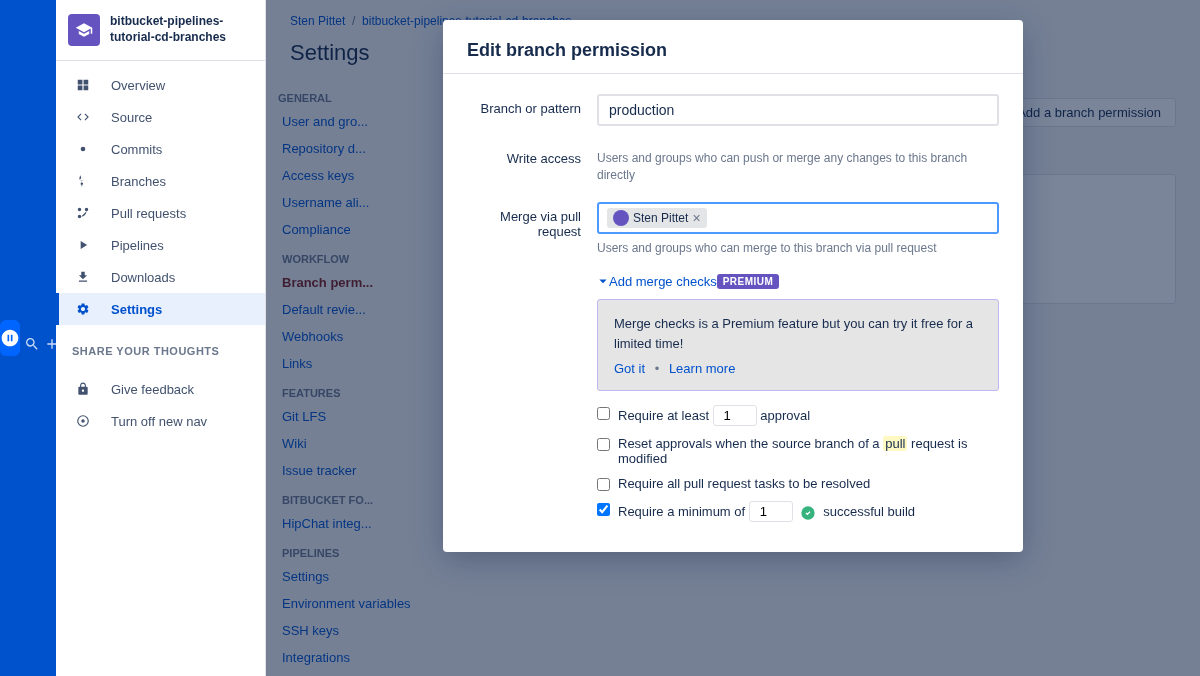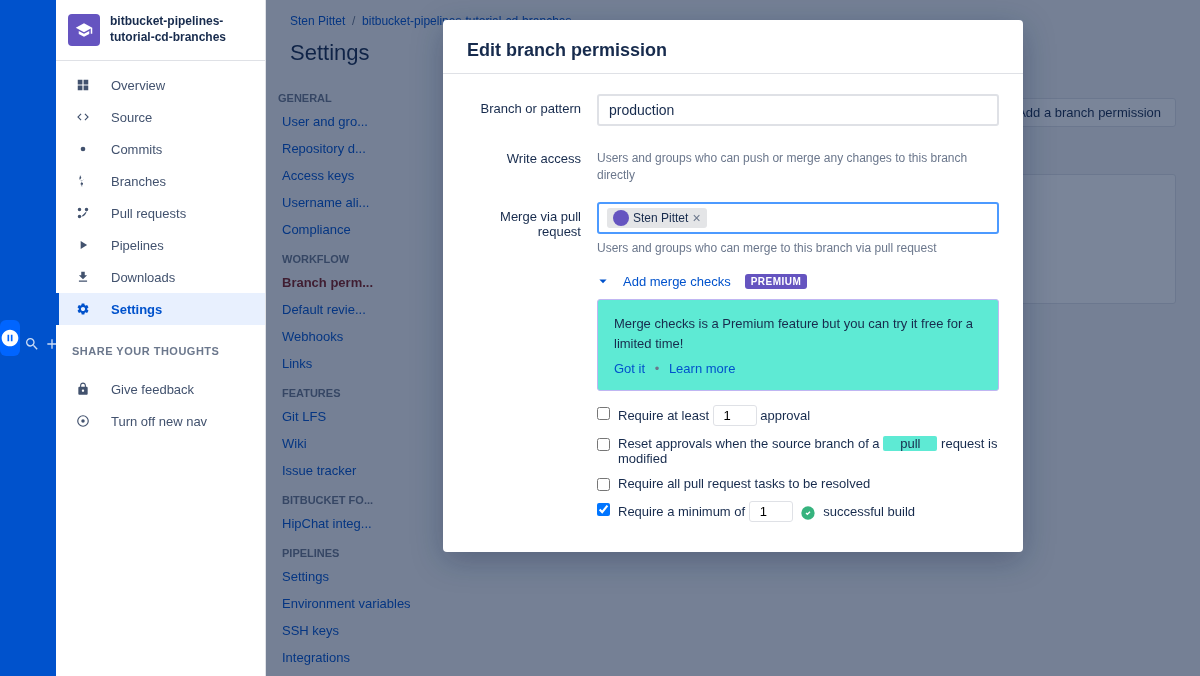"Add merge checks" .merge-checks-toggle { gap: 14px -> 0 }
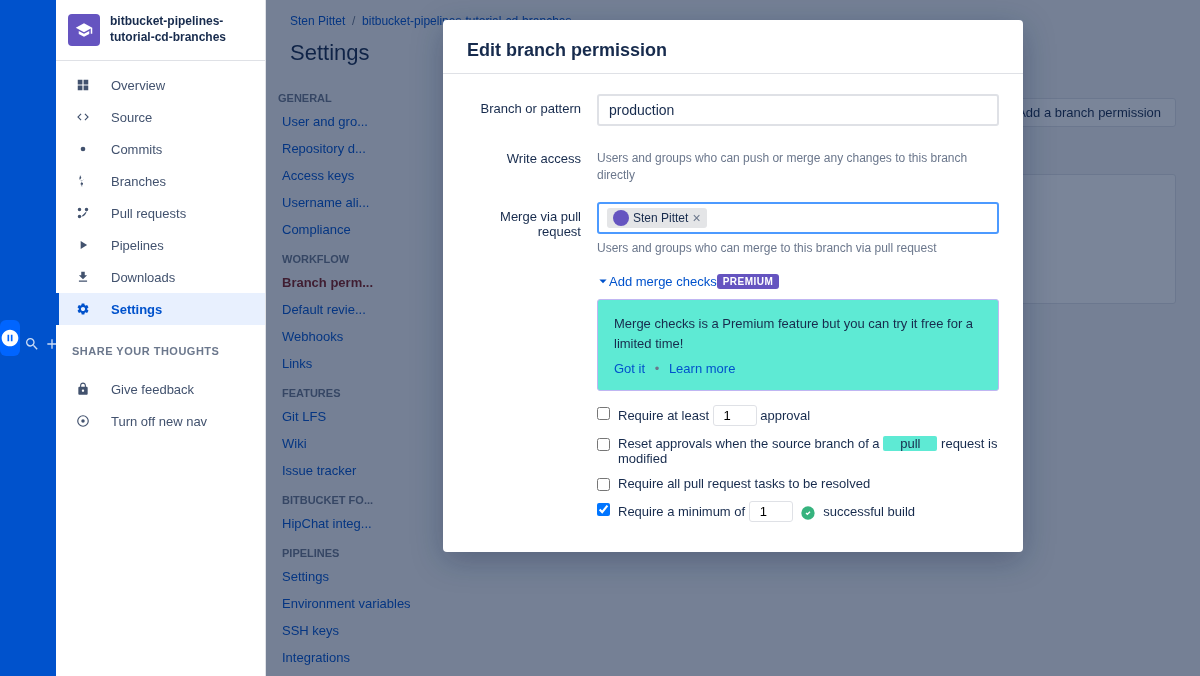"Merge checks is a Premium" .premium-notice { background: #5eead4 -> #e5e5e5 }
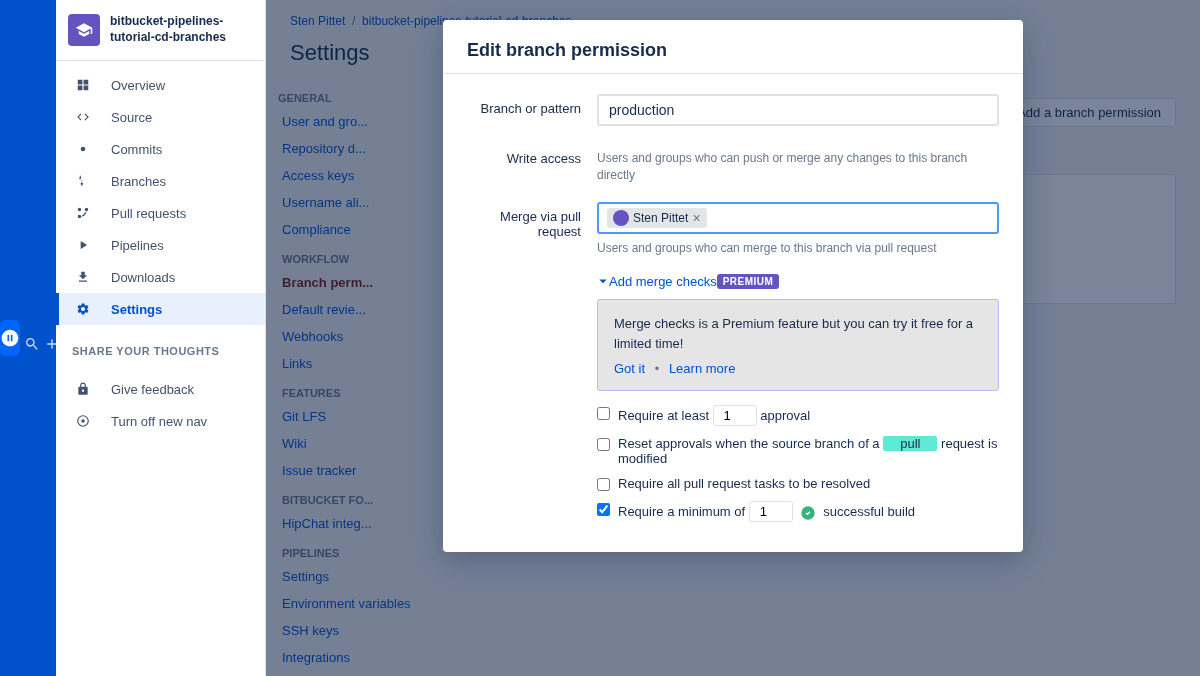"pull" .highlight-word { background: #5eead4 -> #fef9c3; padding: 0 17px -> 0 2px }
